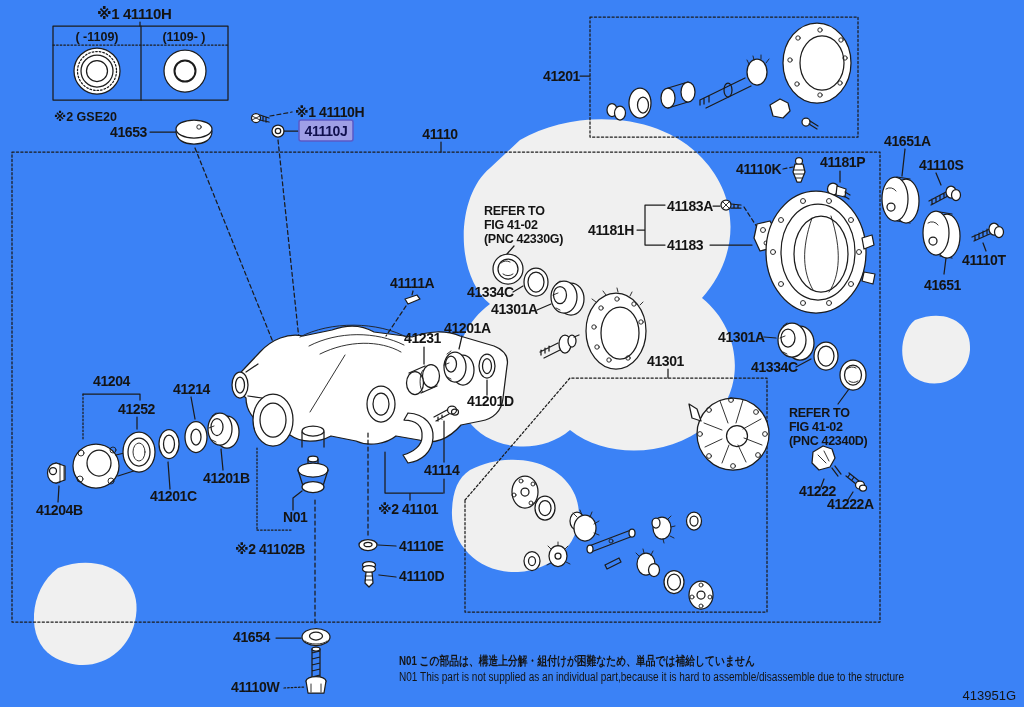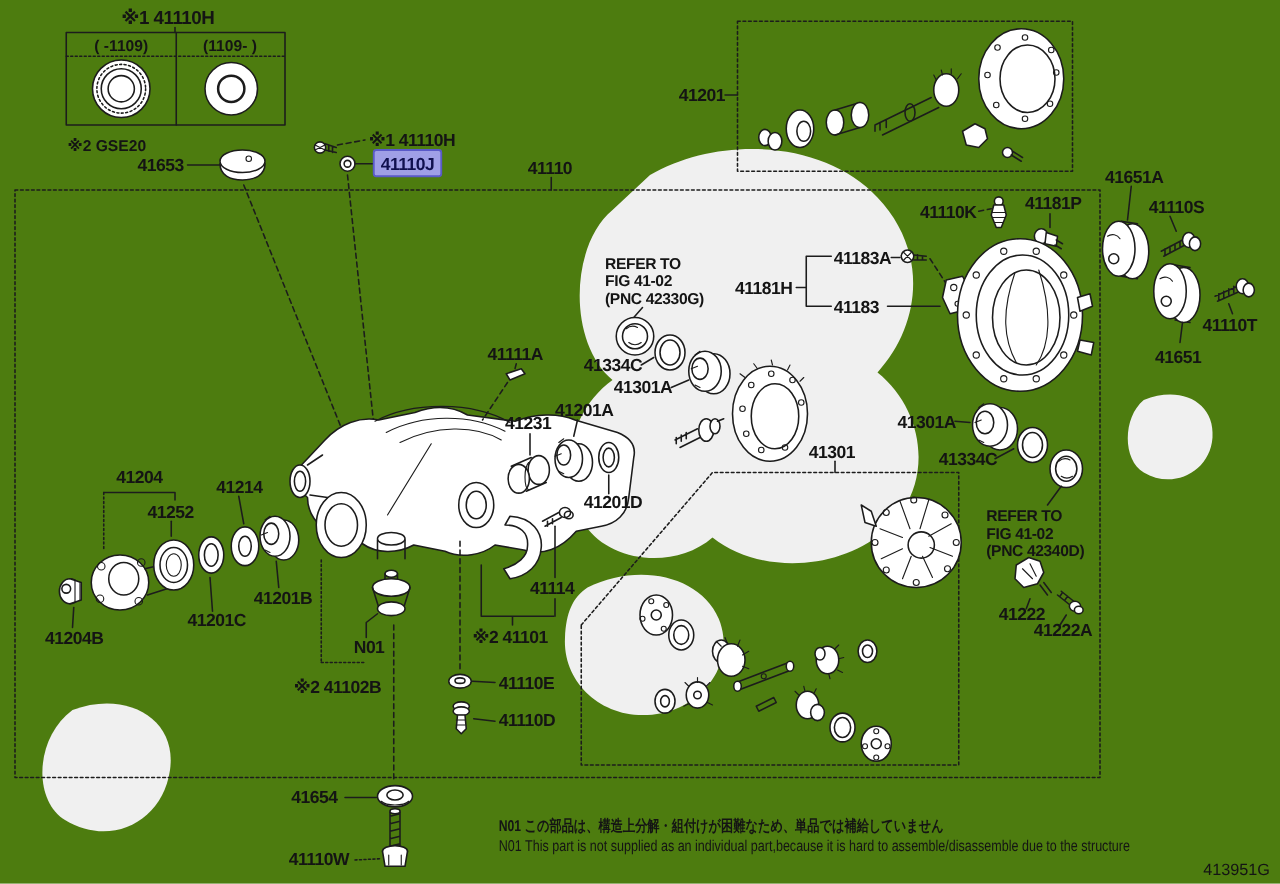"※1 41110H" .stage { background: #4d7c0f -> #3b82f6 }
